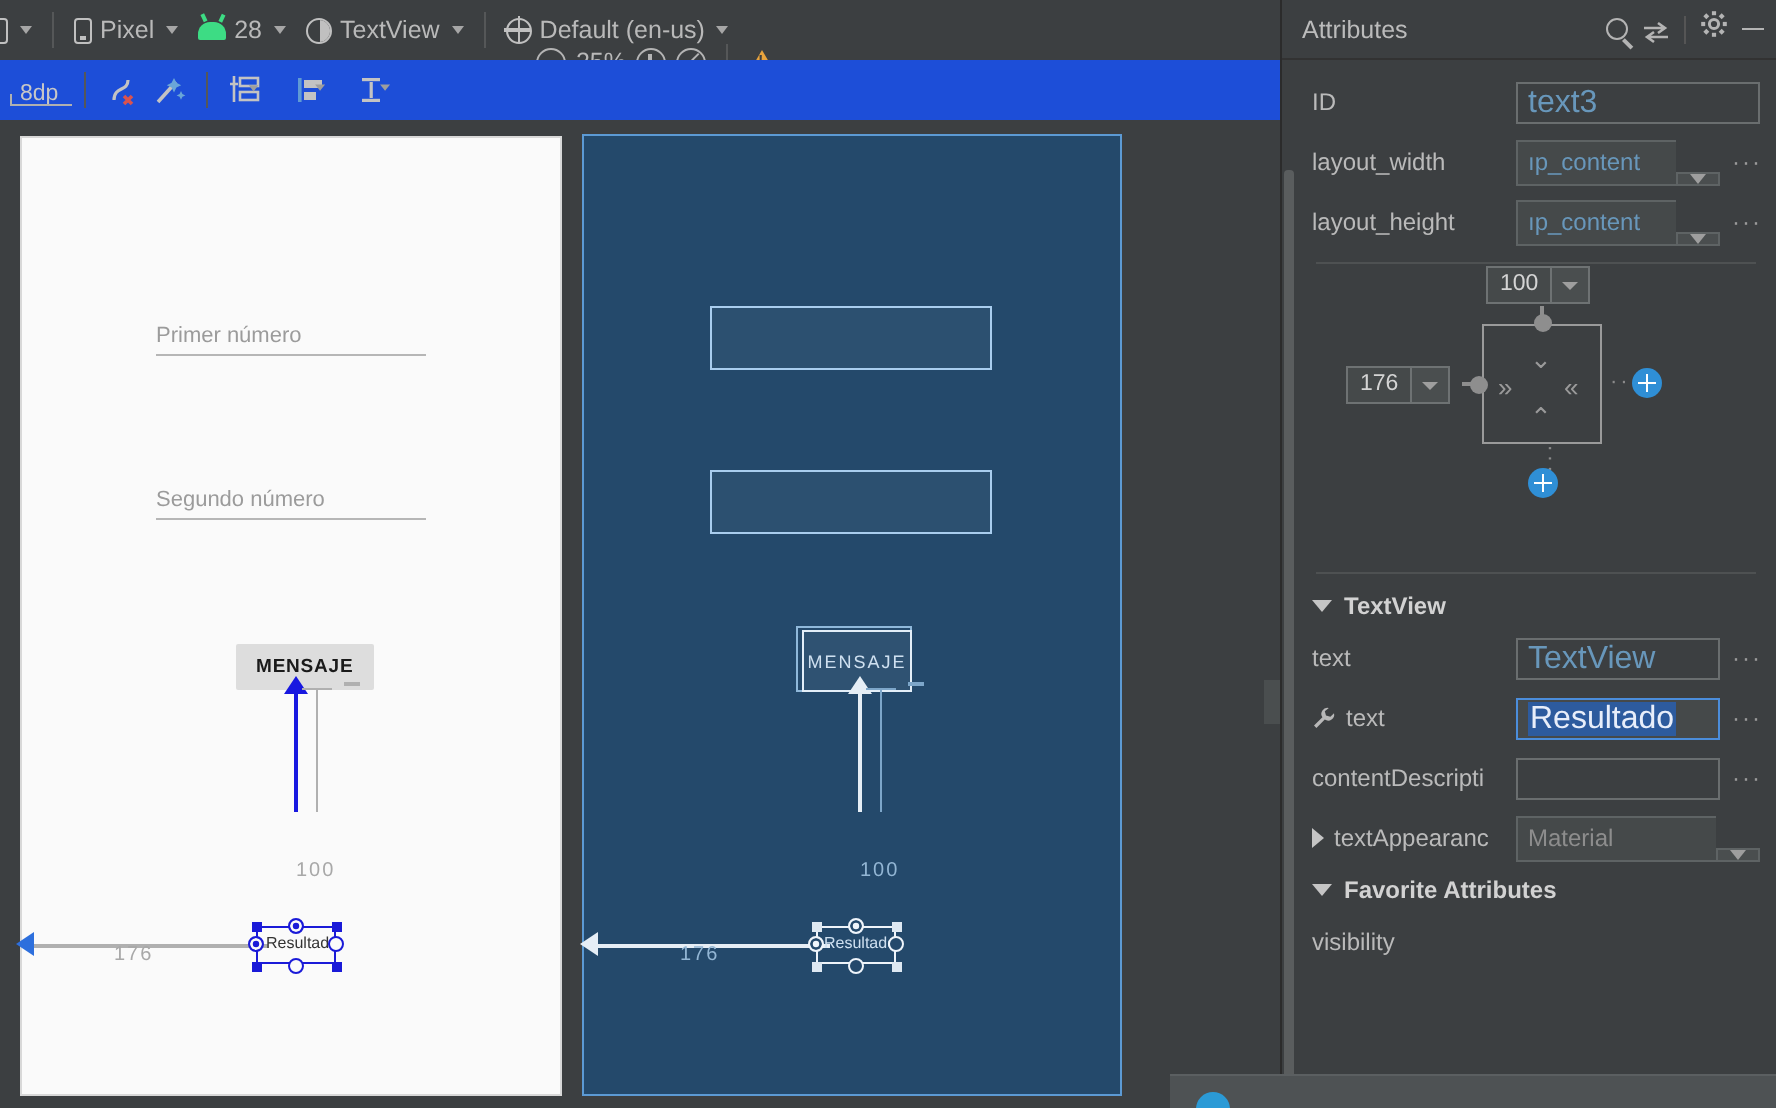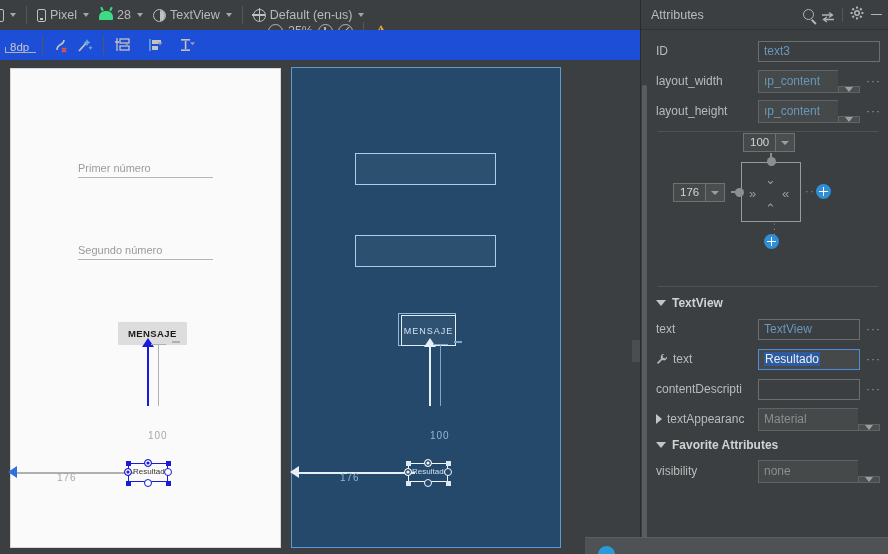"text3" .fld { font-size: 12px -> 16px }
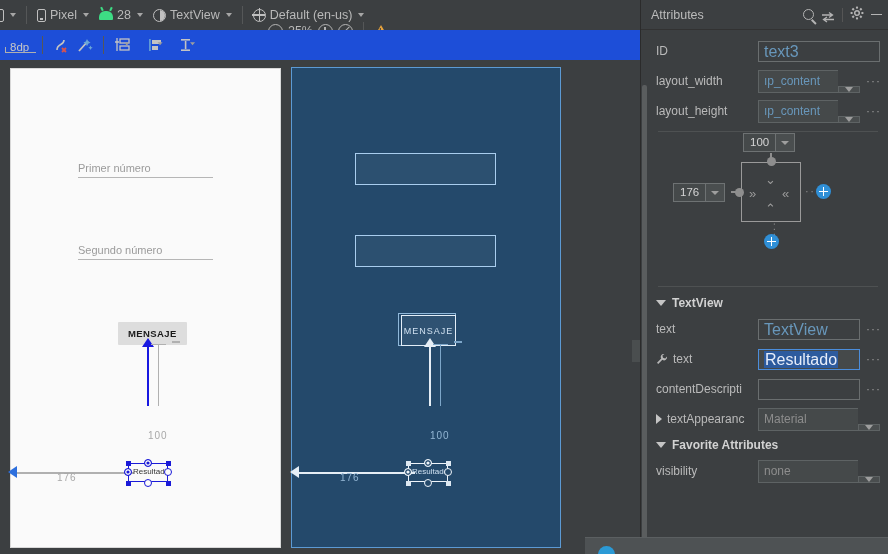"none" span.combo { html: <span> <span>none</span> <span> <i></i> </span> </span> -> none }
